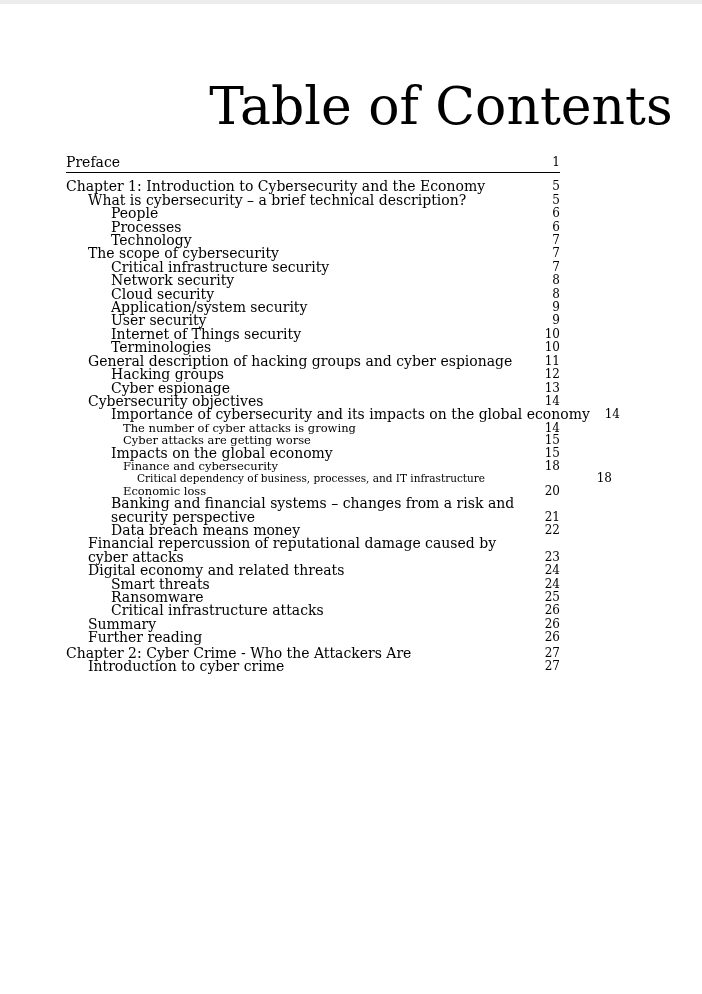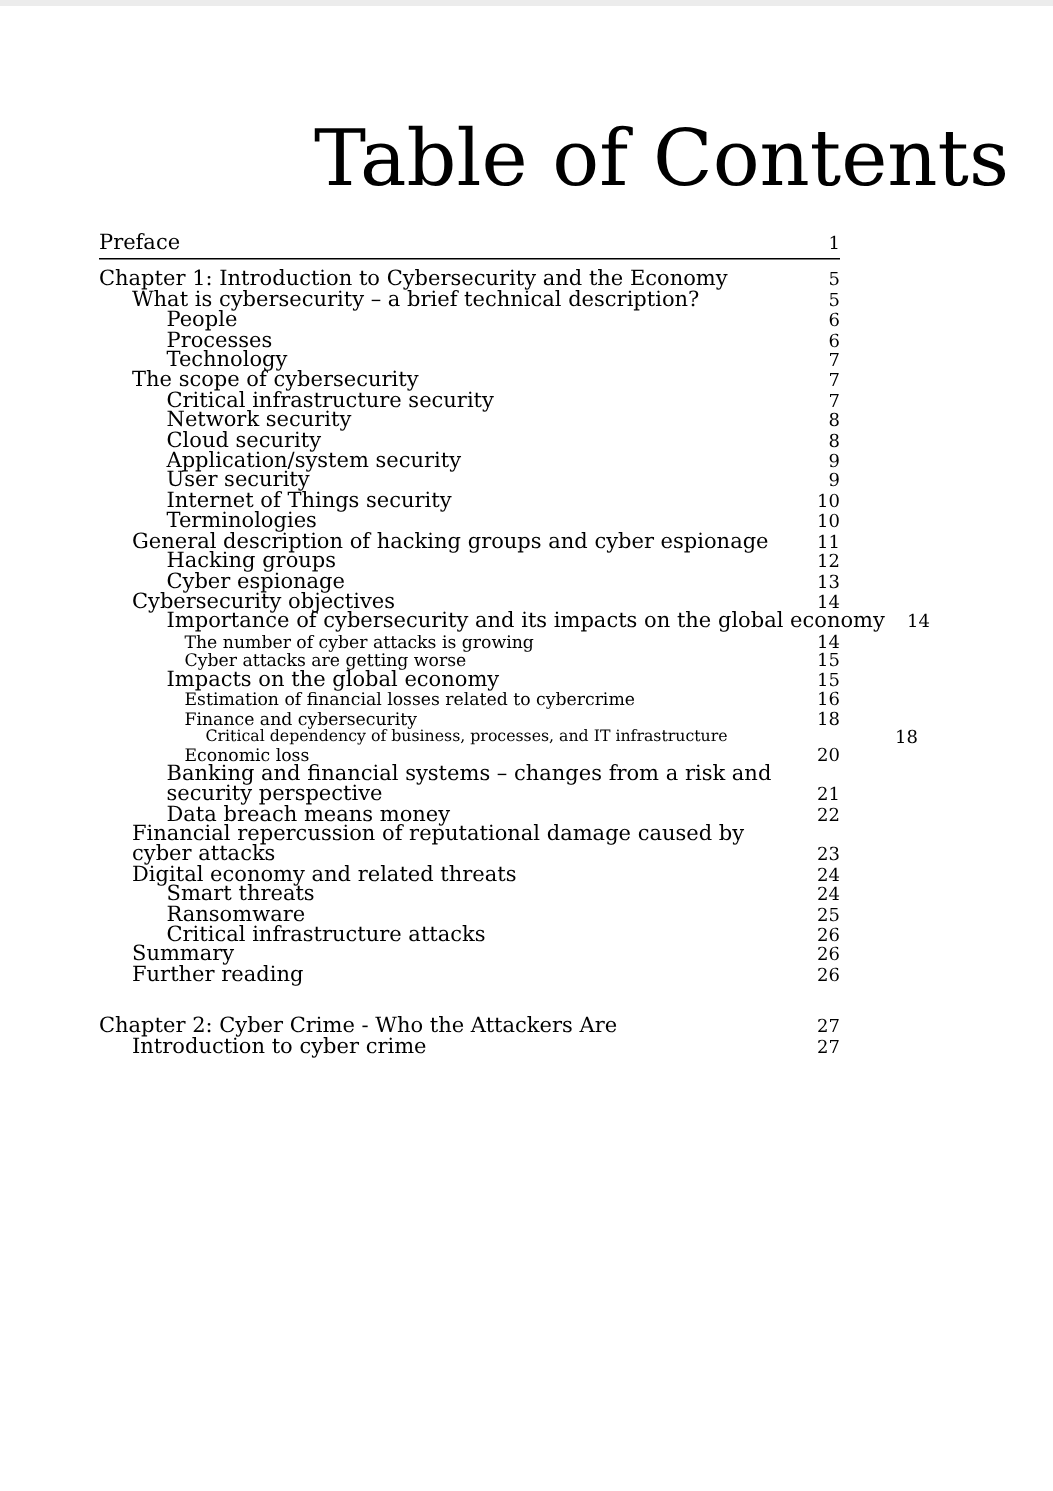"Estimation of financial losses related" div.row { html: <div> <span>Estimation of financial losses related to cybercrime</span> <span>16</span> </div> -> none }
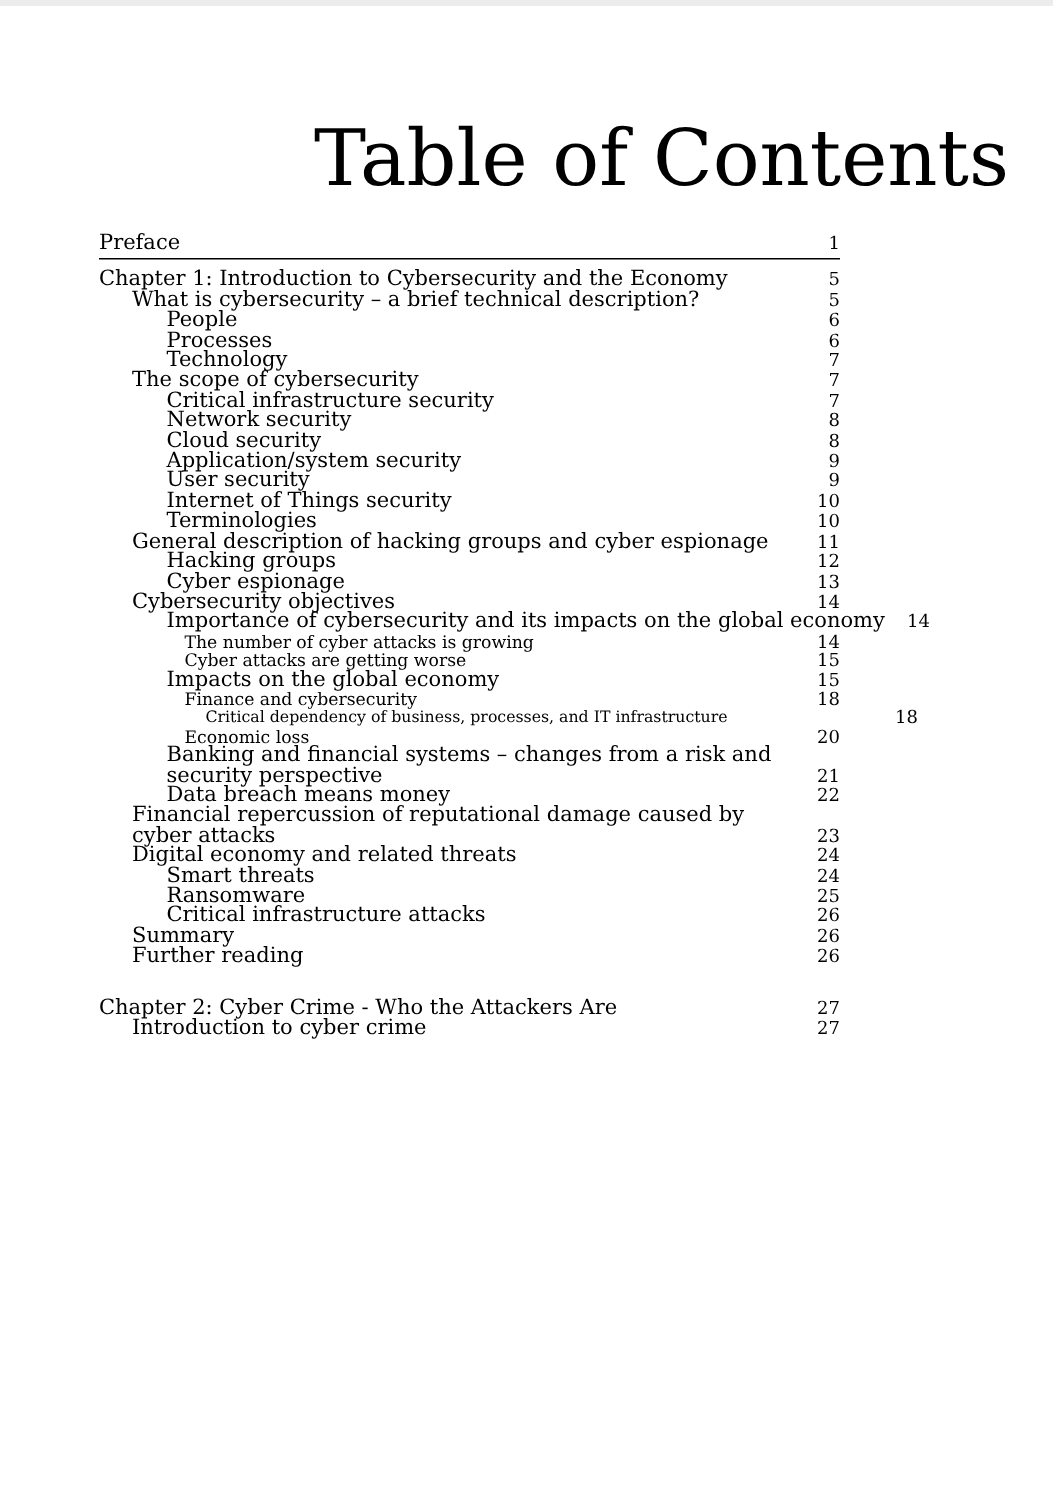"Chapter 2: Cyber Crime -" .gap-before { margin-top: 21px -> 2px }
